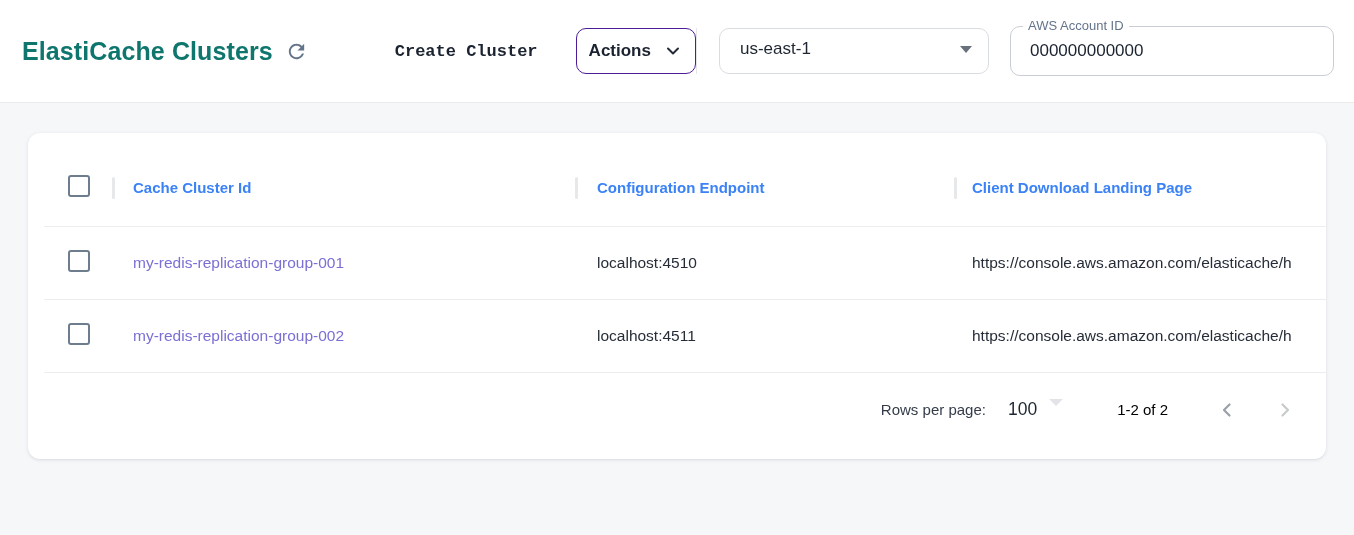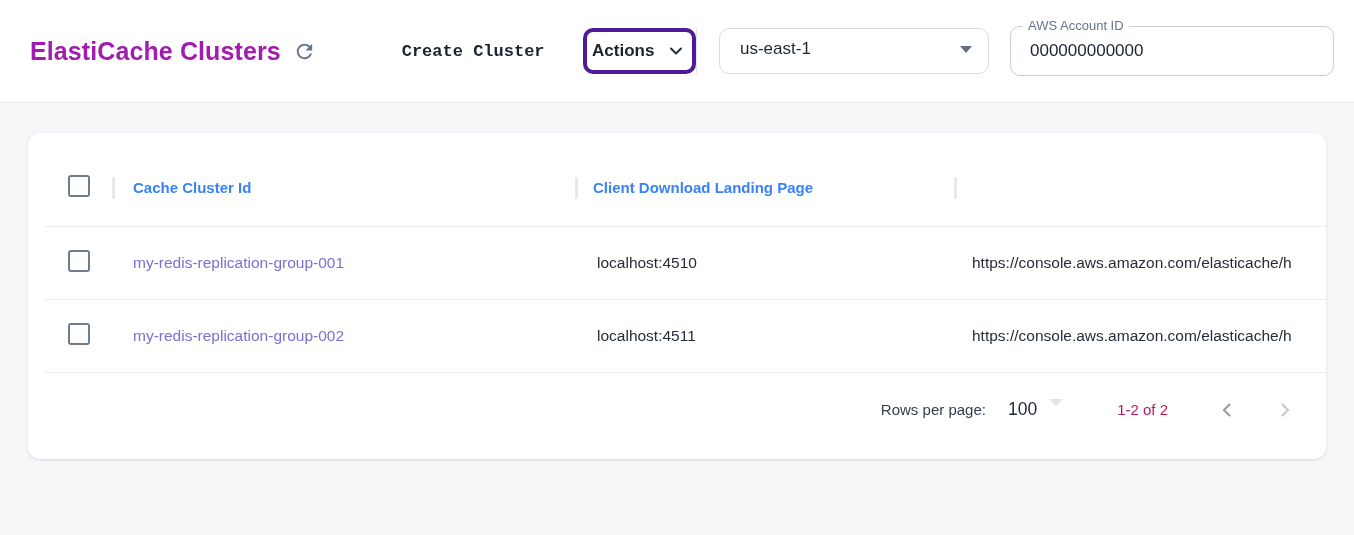"ElastiCache Clusters" .page-title { color: #a21caf -> #0f766e; margin-left: 10px -> 2px }
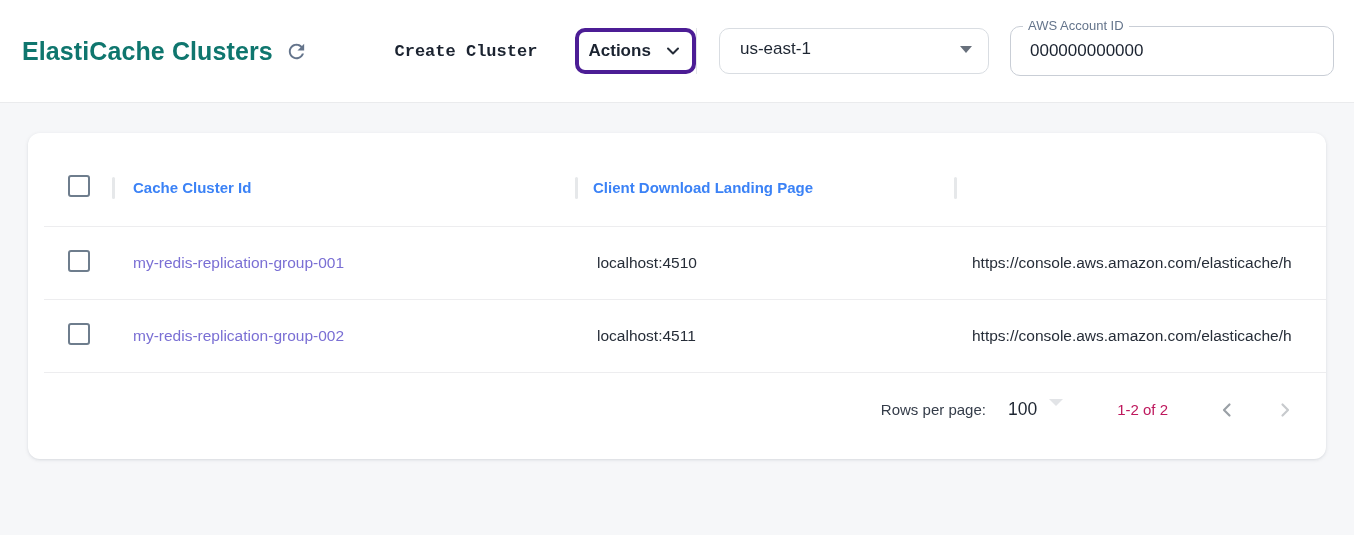"Actions" .actions-btn { border: 4px solid #4c1d95 -> 1px solid #4c1d95 }
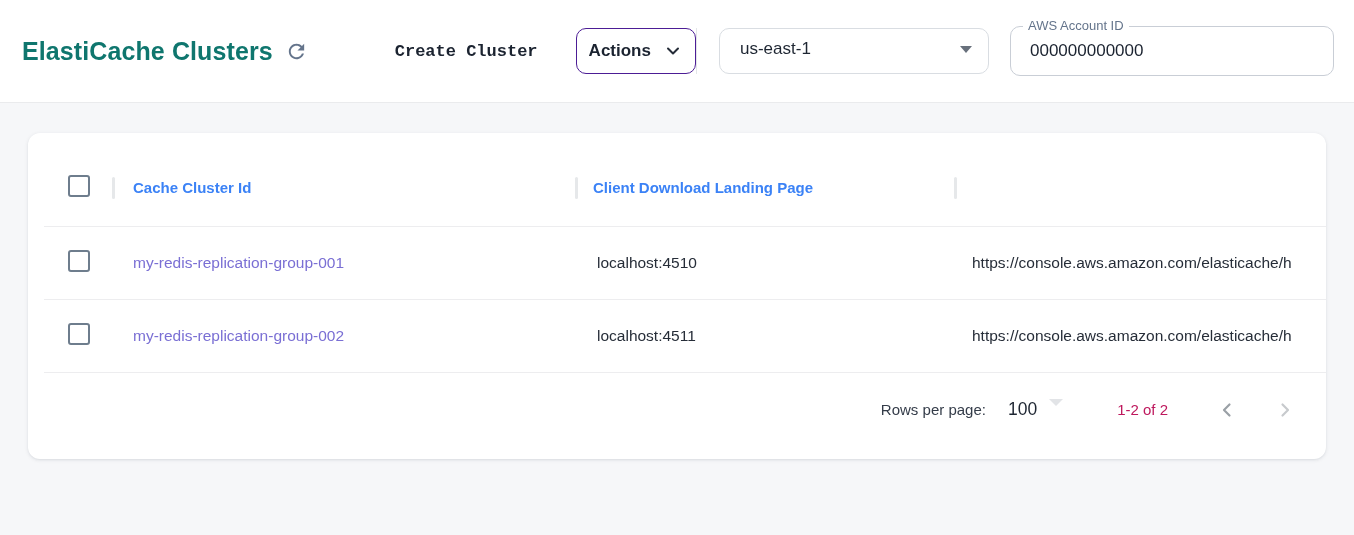"Configuration Endpoint" div.cell-2 { html: none -> <div>Configuration Endpoint</div> }
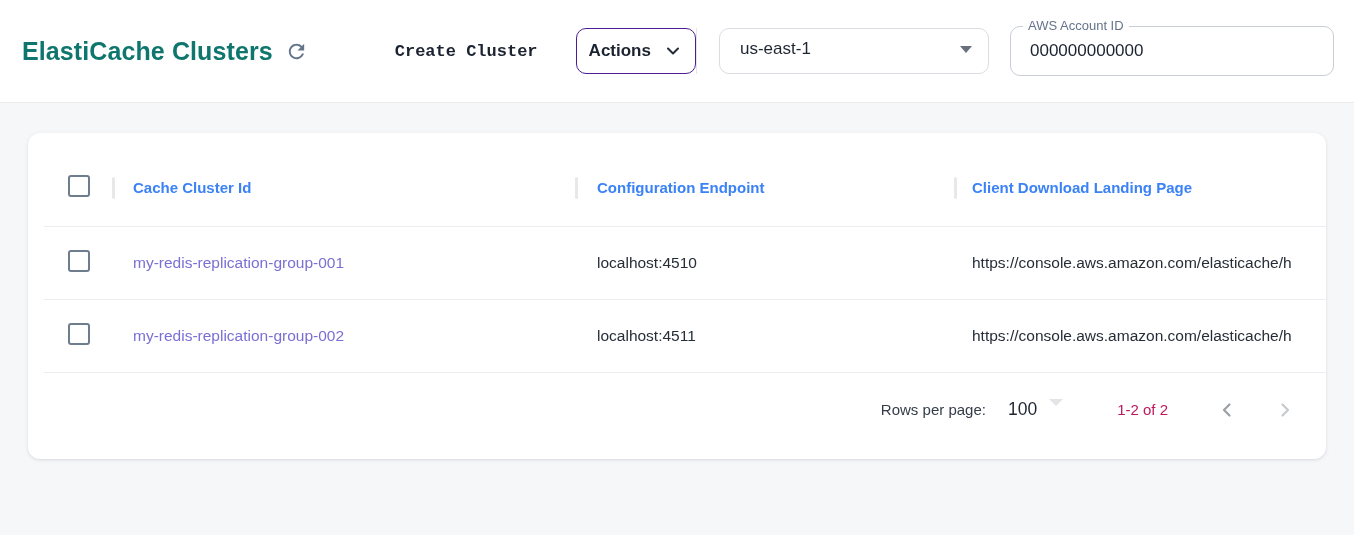"1-2 of 2" .range-label { color: #be185d -> #000000 }
